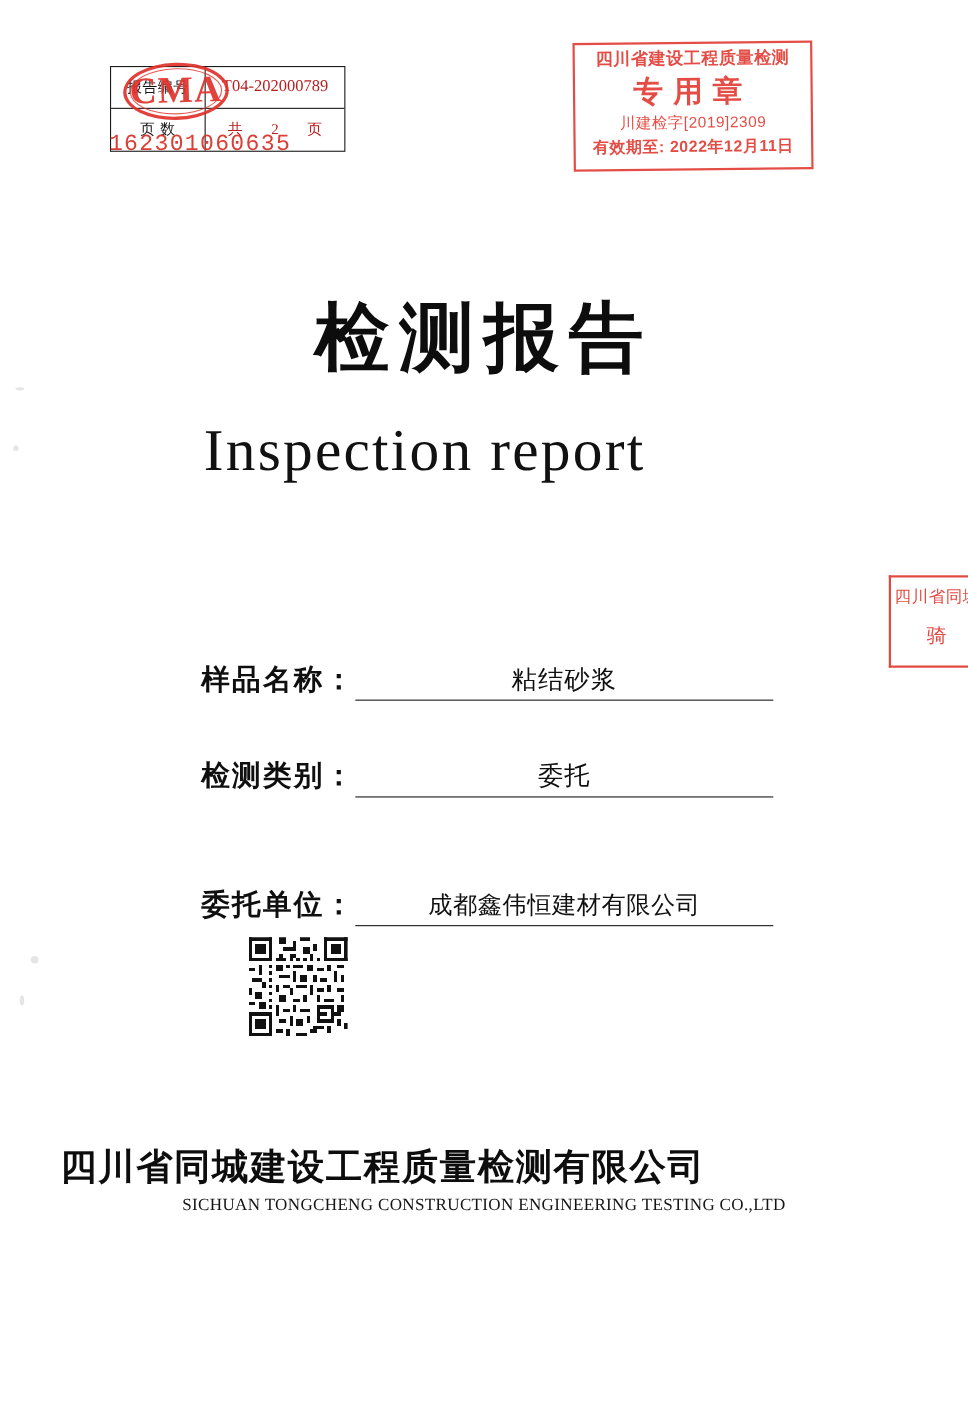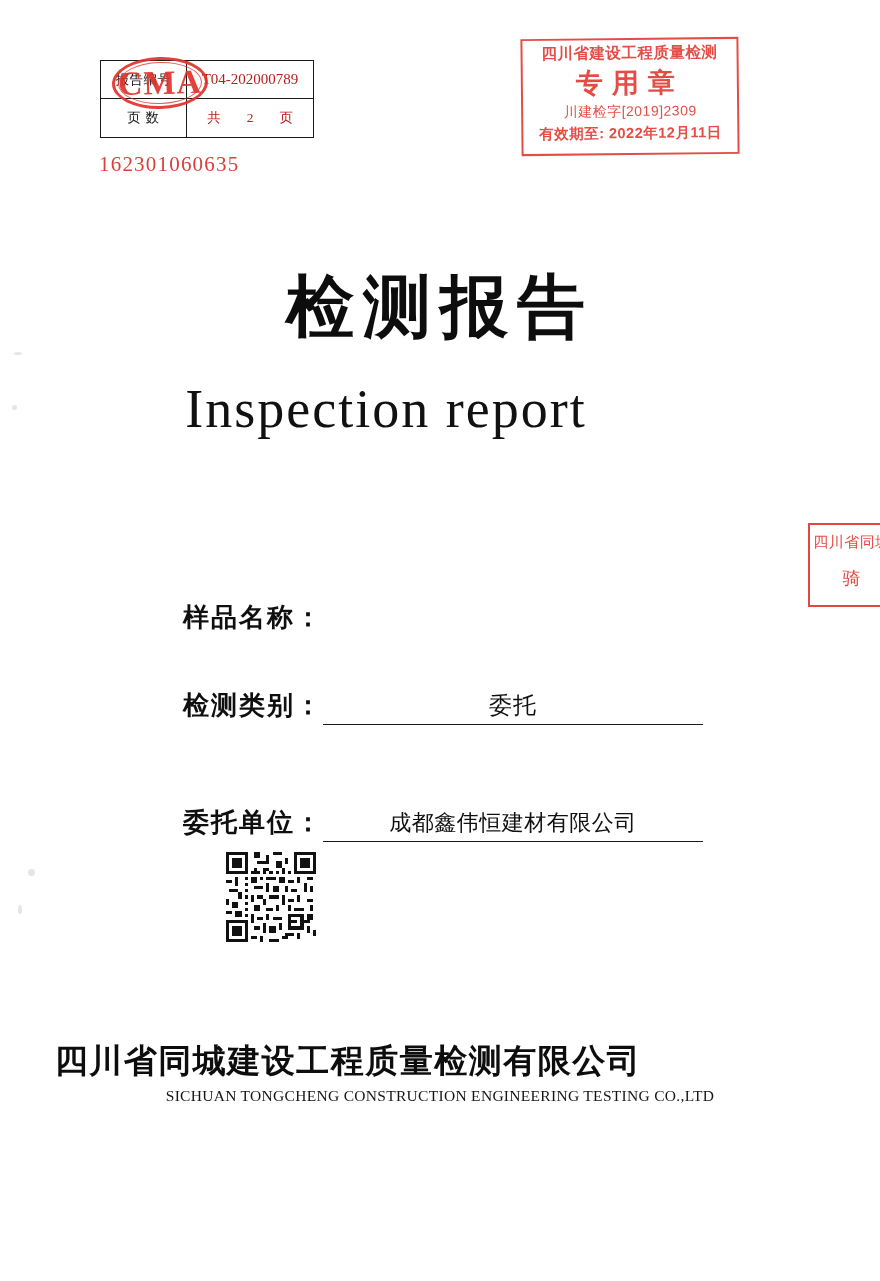"162301060635" #red-serial { font-family: Liberation Serif, serif -> Liberation Mono, monospace; top: 152px -> 120px }
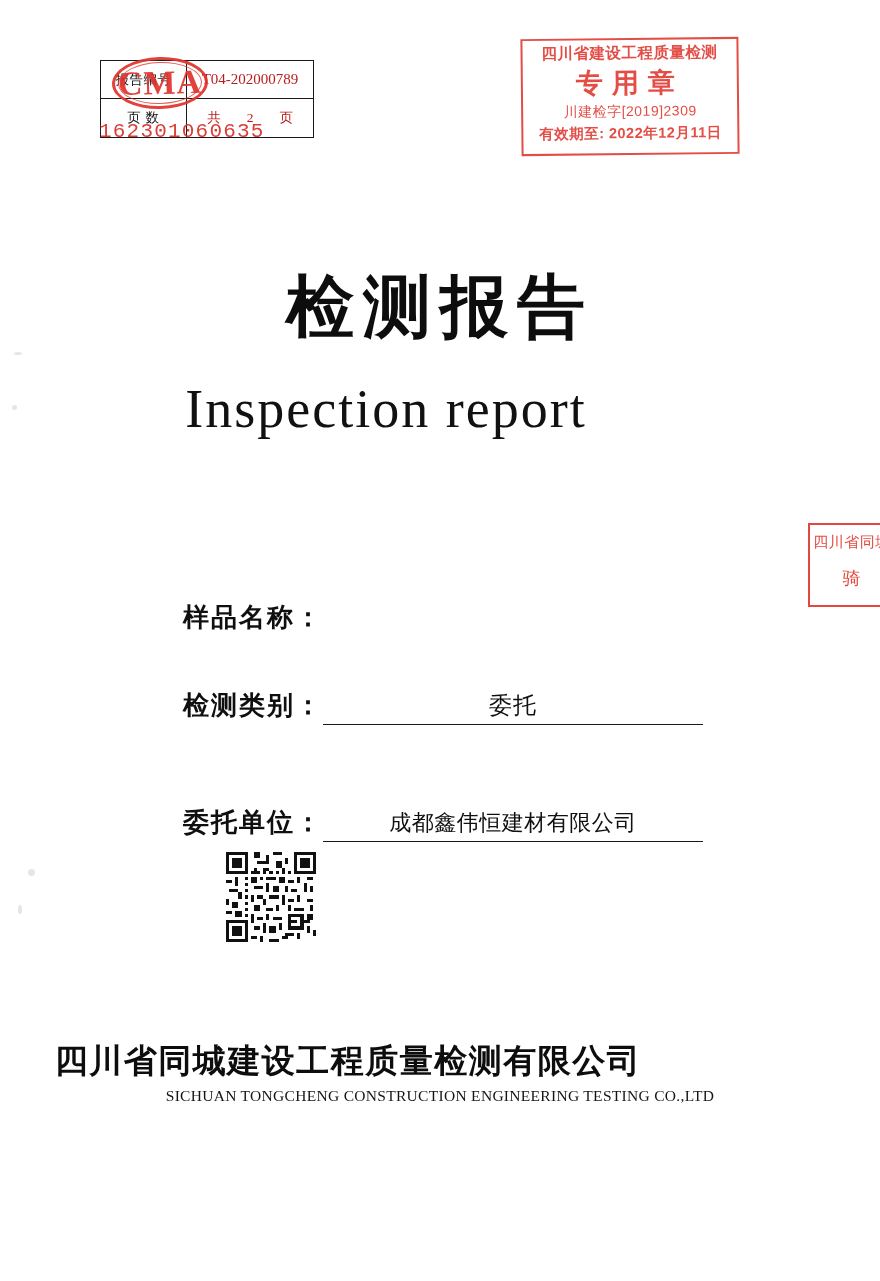"粘结砂浆" span.field-value { html: none -> <span>粘结砂浆</span> }
